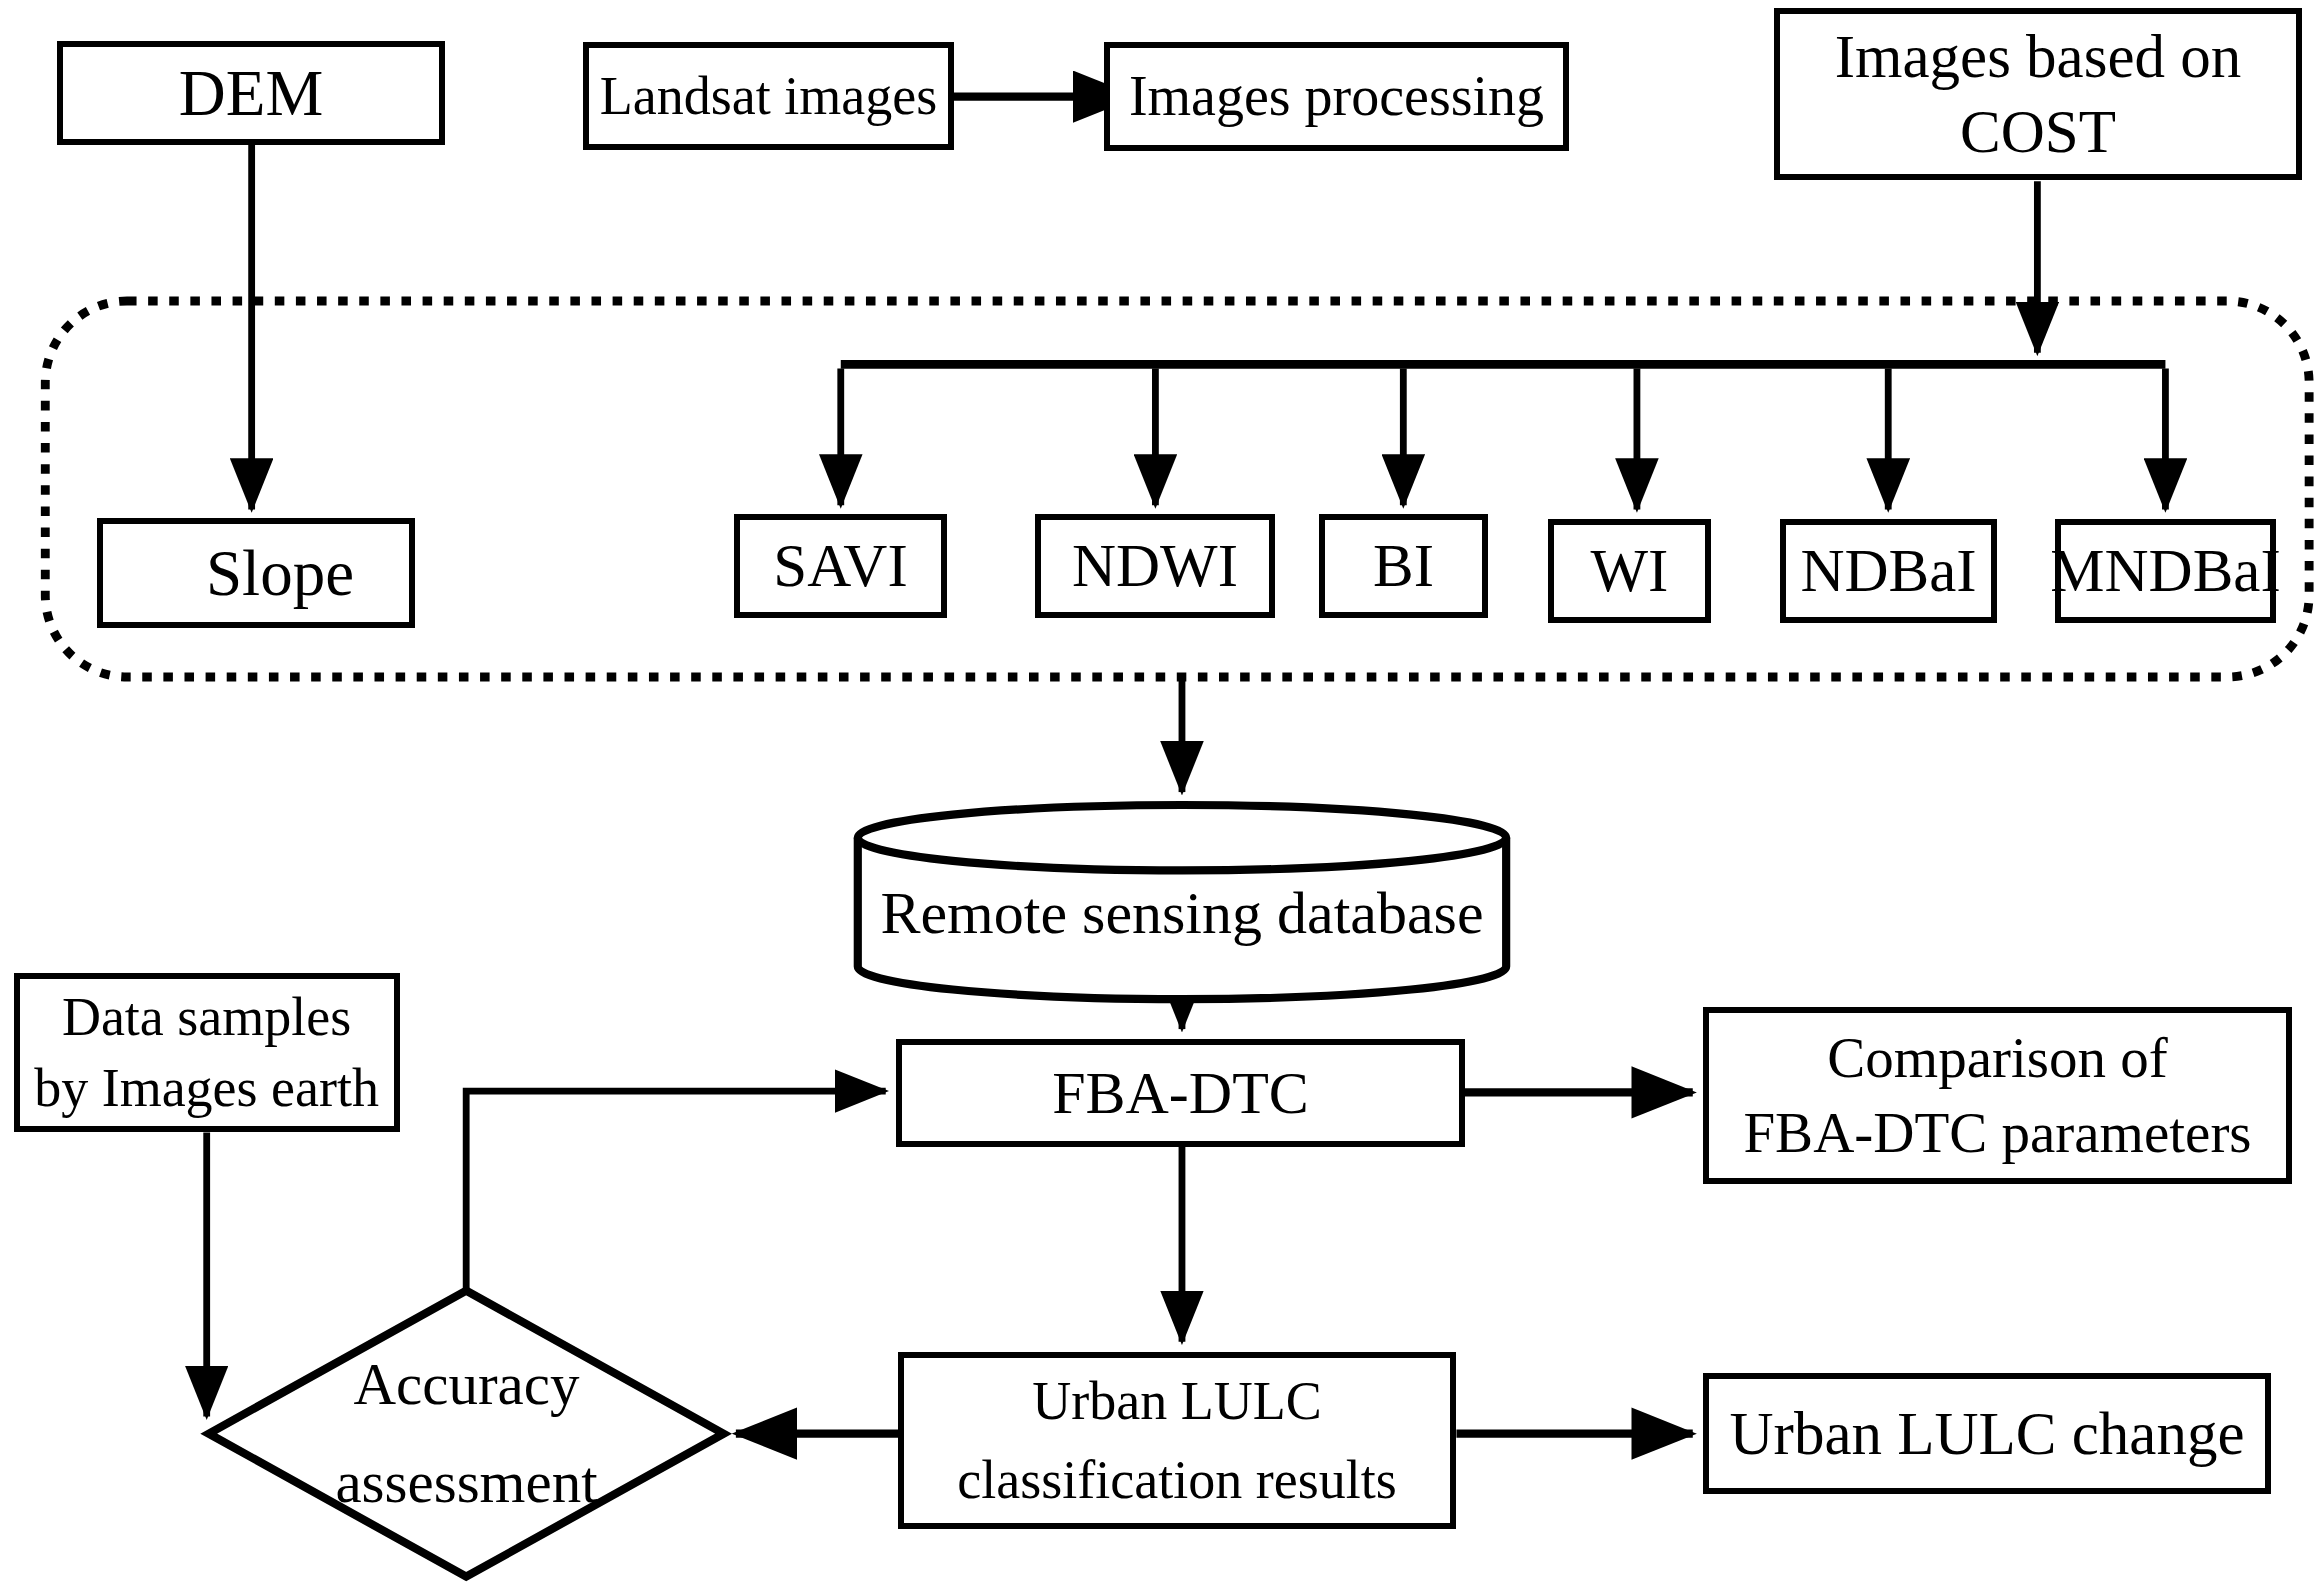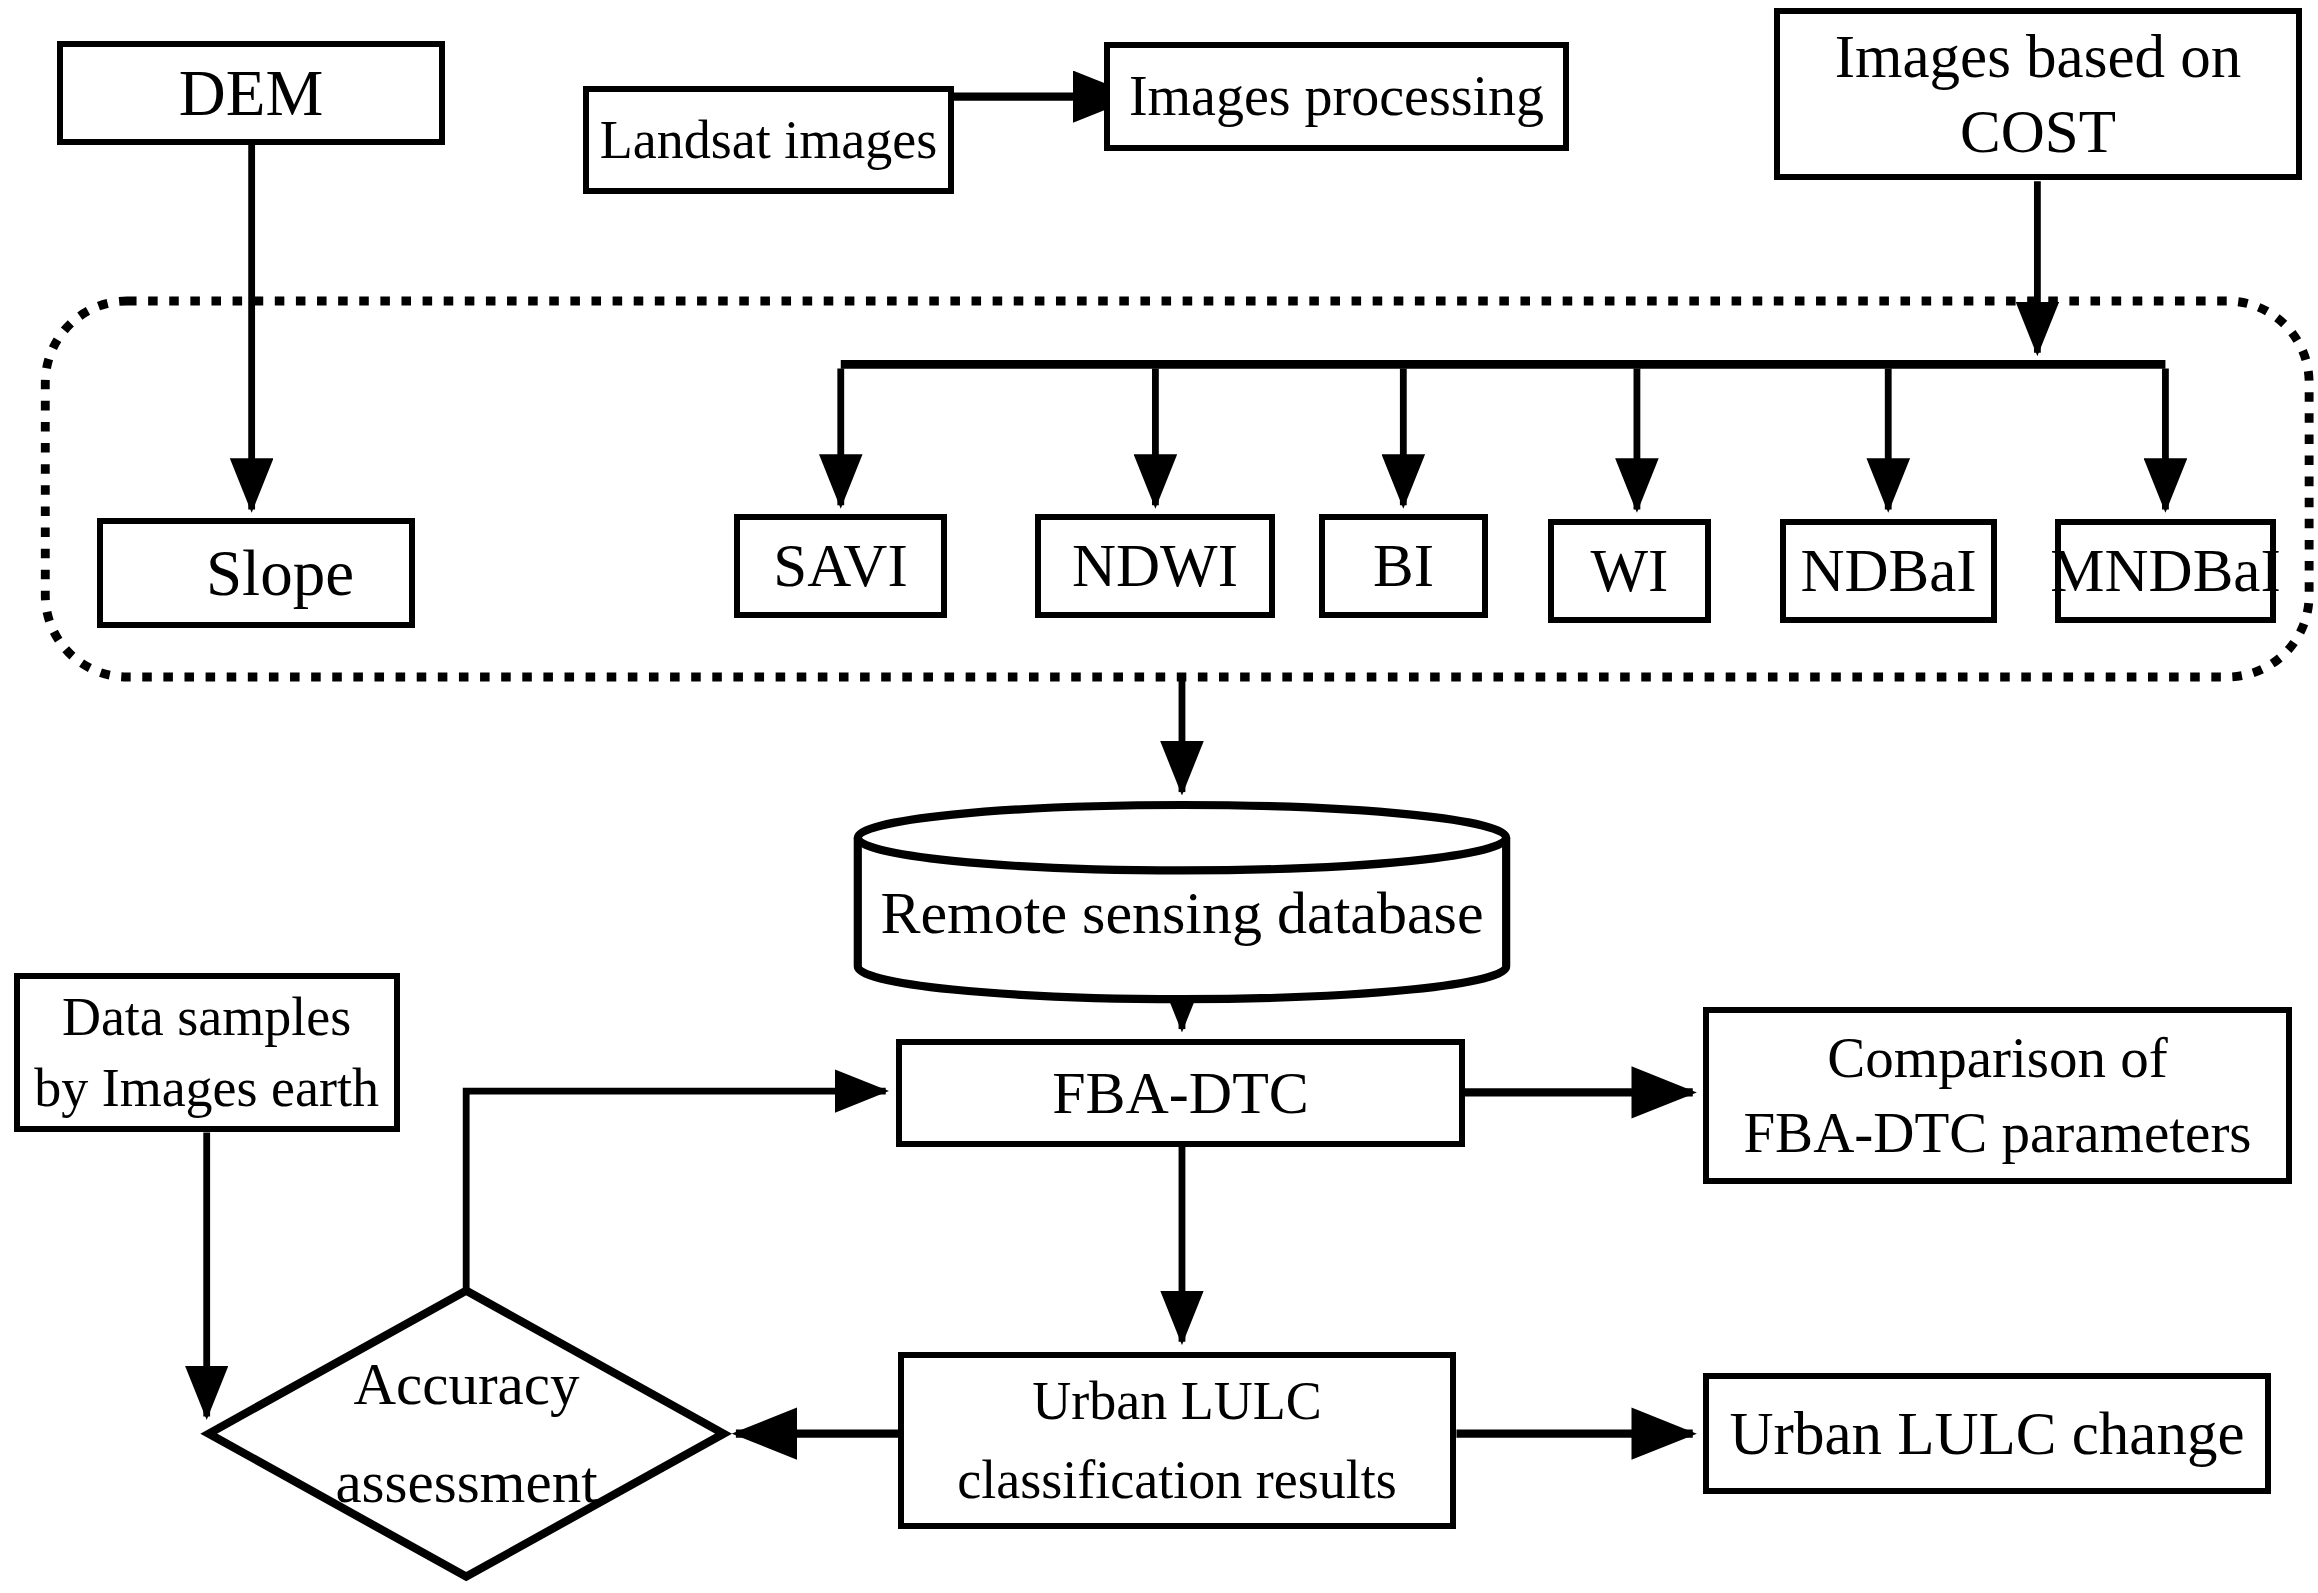"Landsat images" div.node { margin-top: 44px -> none }
